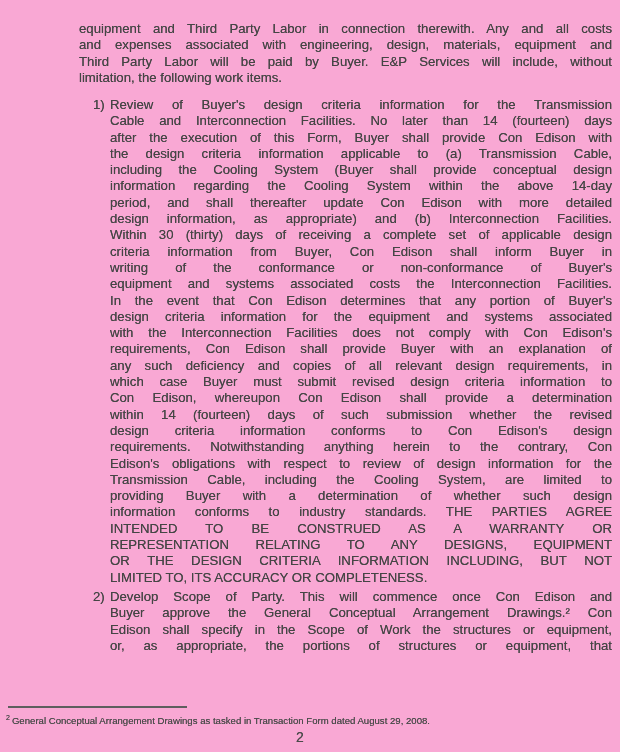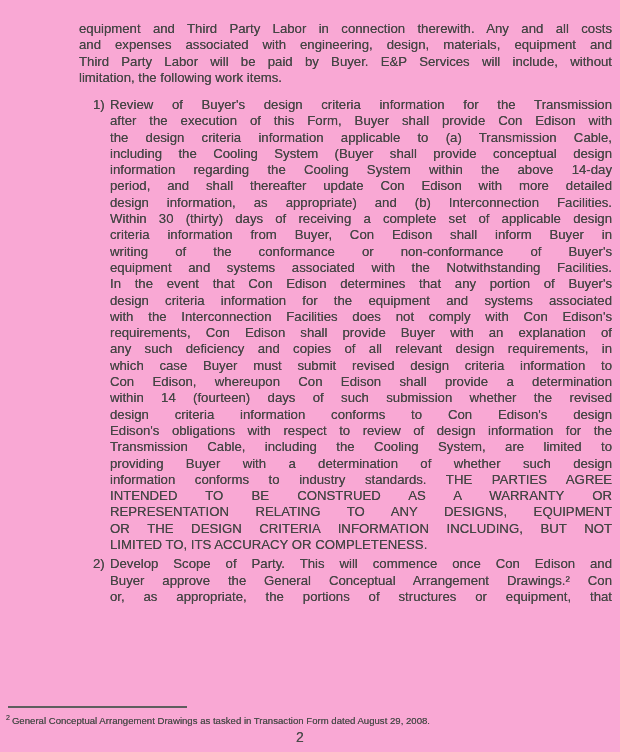"Cable and Interconnection Facilities. No" div.line { html: none -> <div>Cable and Interconnection Facilities. No later than 14 (fourteen) days</div> }
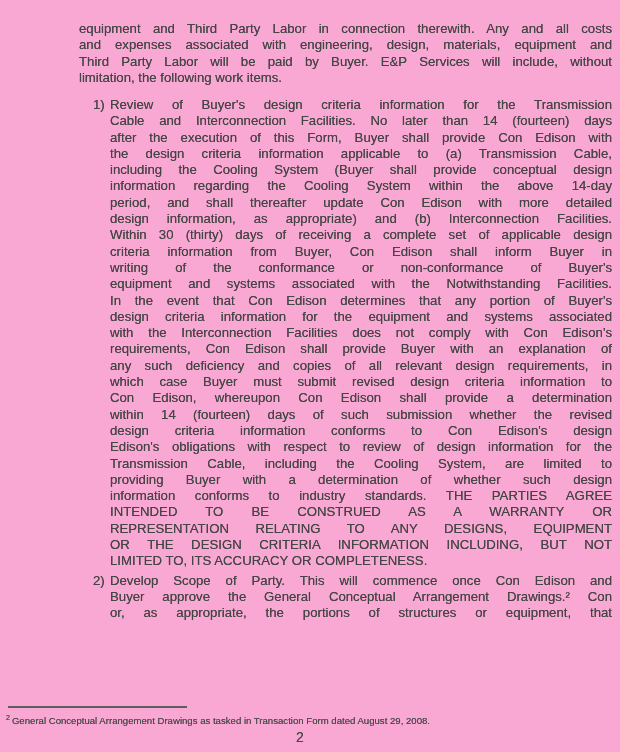"equipment and systems associated with" div.line { text: with the Notwithstanding -> costs the Interconnection }
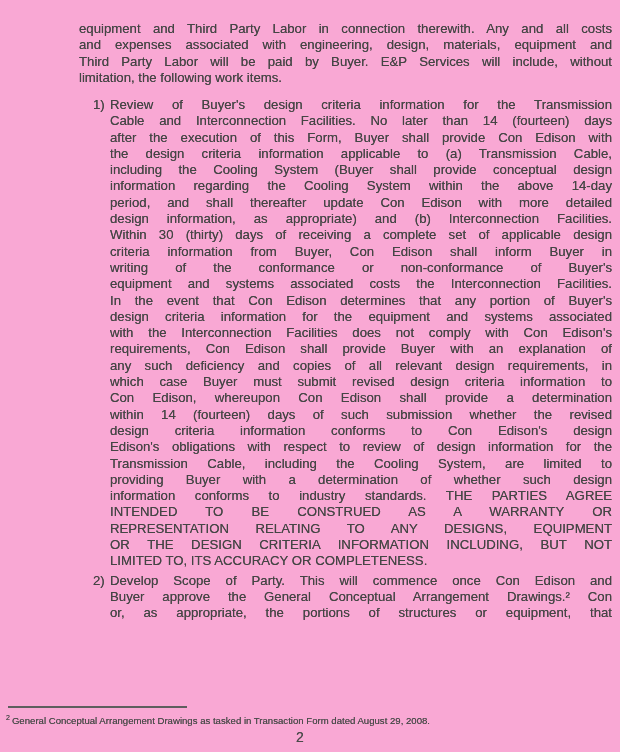"requirements. Notwithstanding anything" div.line { html: none -> <div>requirements. Notwithstanding anything herein to the contrary, Con</div> }
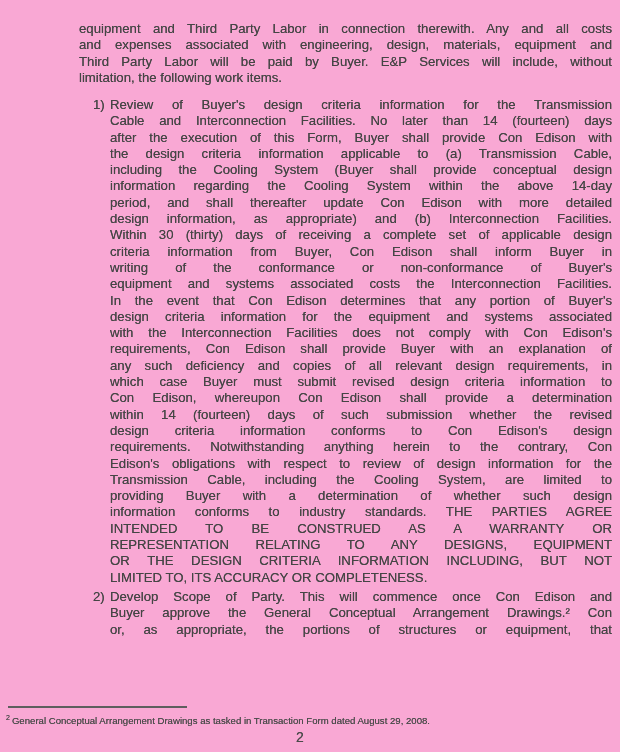"Edison shall specify in the" div.line { html: none -> <div>Edison shall specify in the Scope of Work the structures or equipment,</div> }
